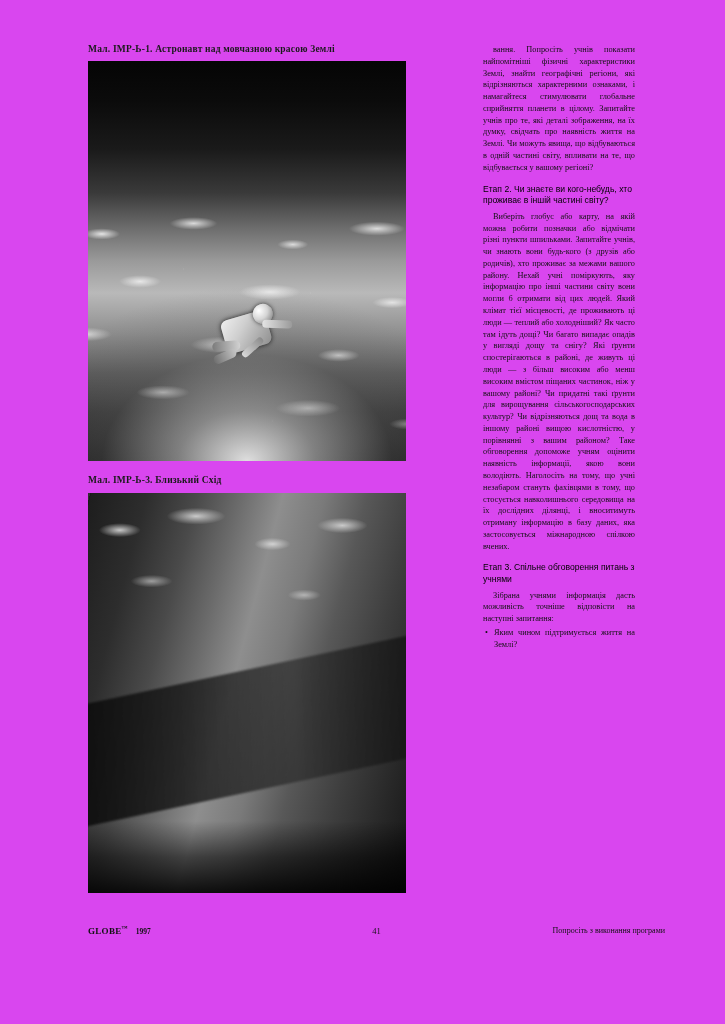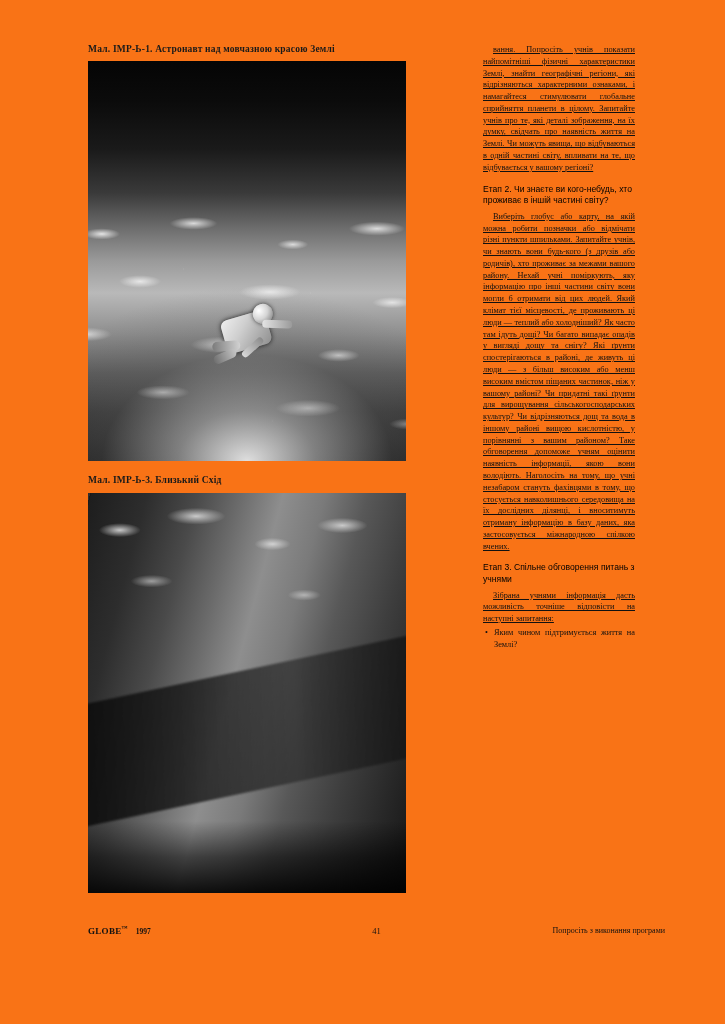"Мал. IMP-Ь-1. Астронавт над мовчазною" .page { background: #f97316 -> #d946ef }
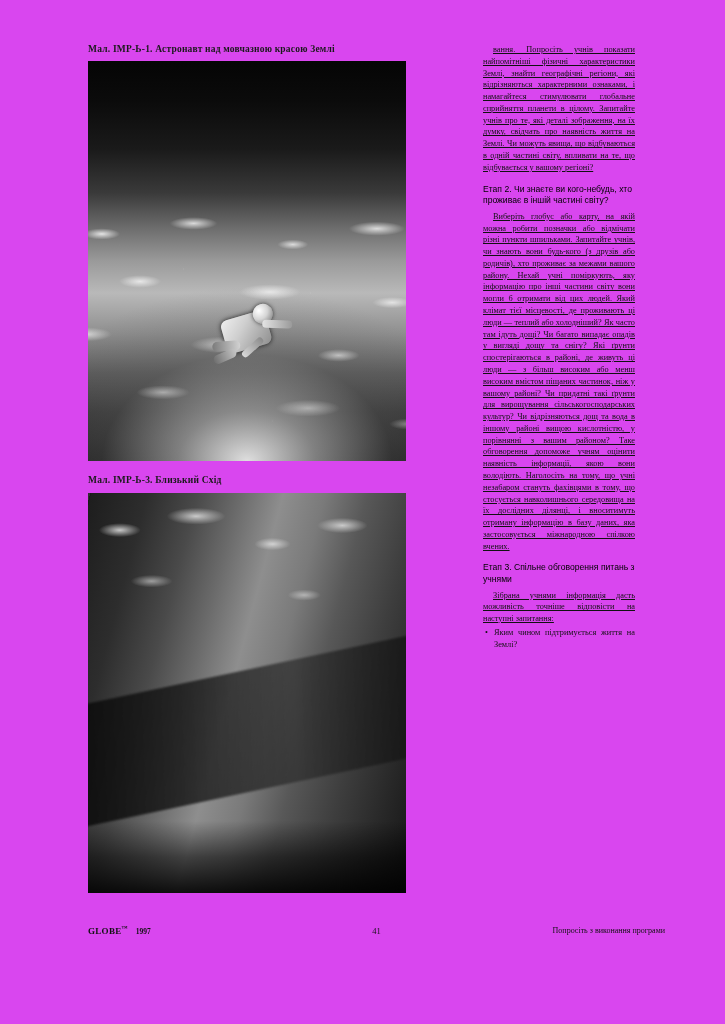"вання. Попросіть учнів показати" .right-col p { text-decoration: underline -> none }
